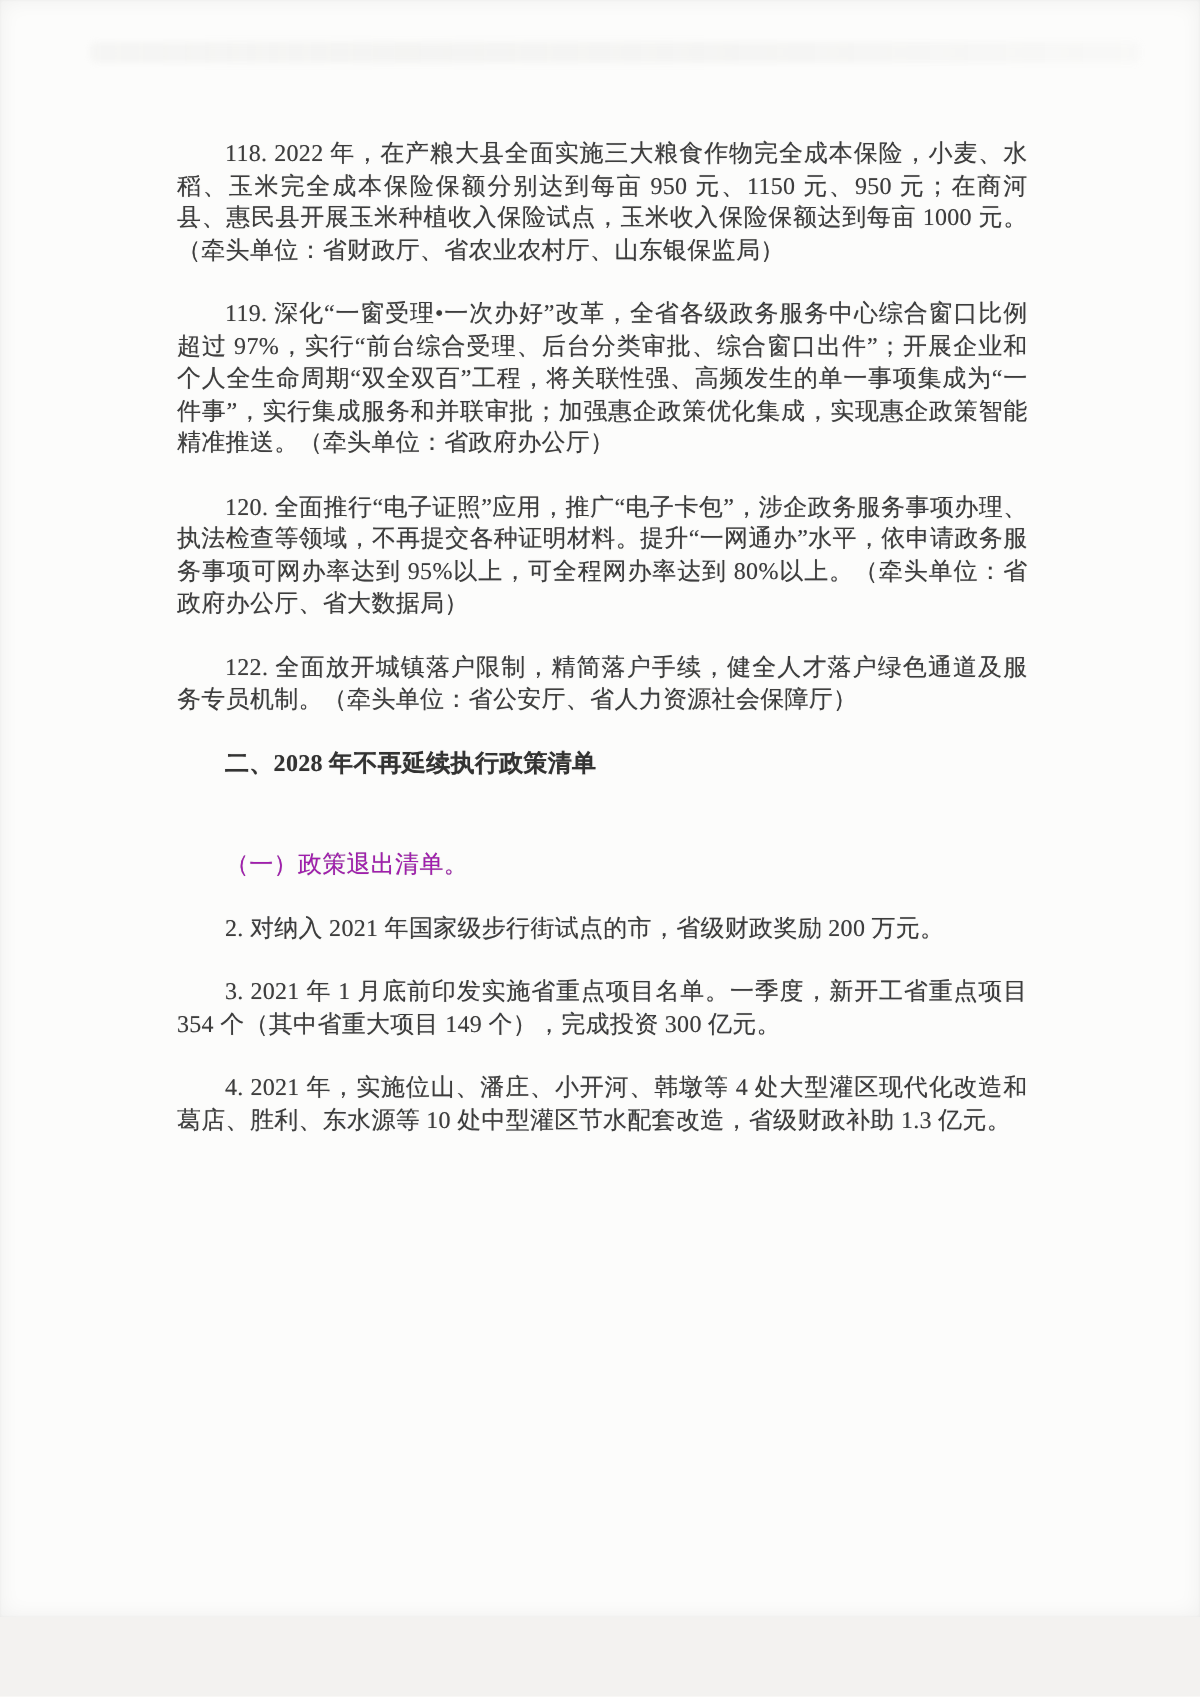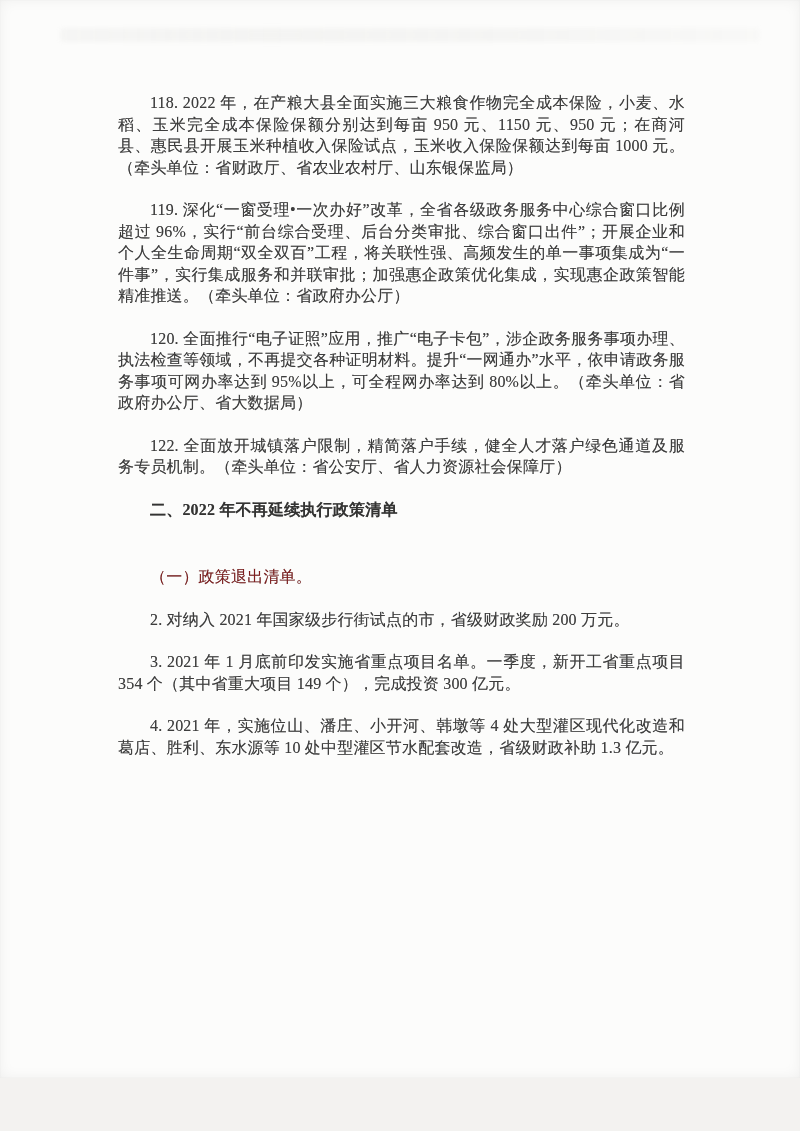"119. 深化“一窗受理•一次办好”改革，全省各级政务服务中心综合窗口比例超过" p.para { text: 96% -> 97% }
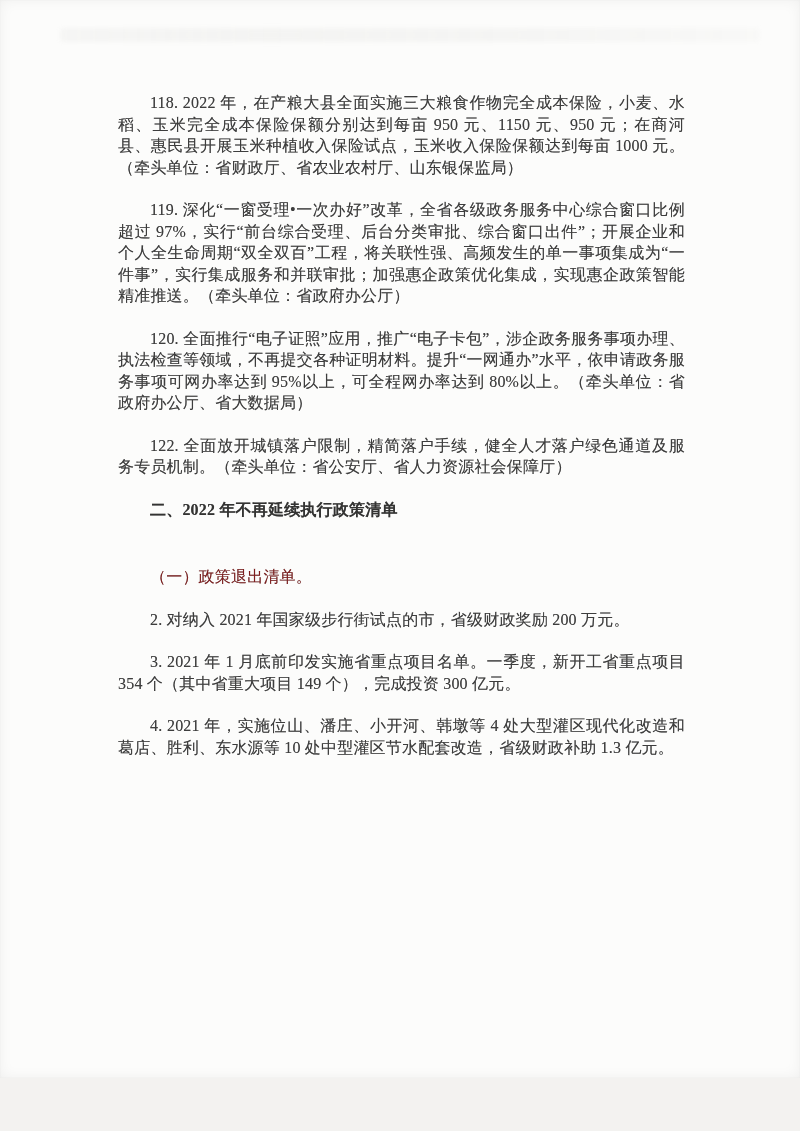"二、2022 年不再延续执行政策清单" p.para { text: 2022 -> 2028 }
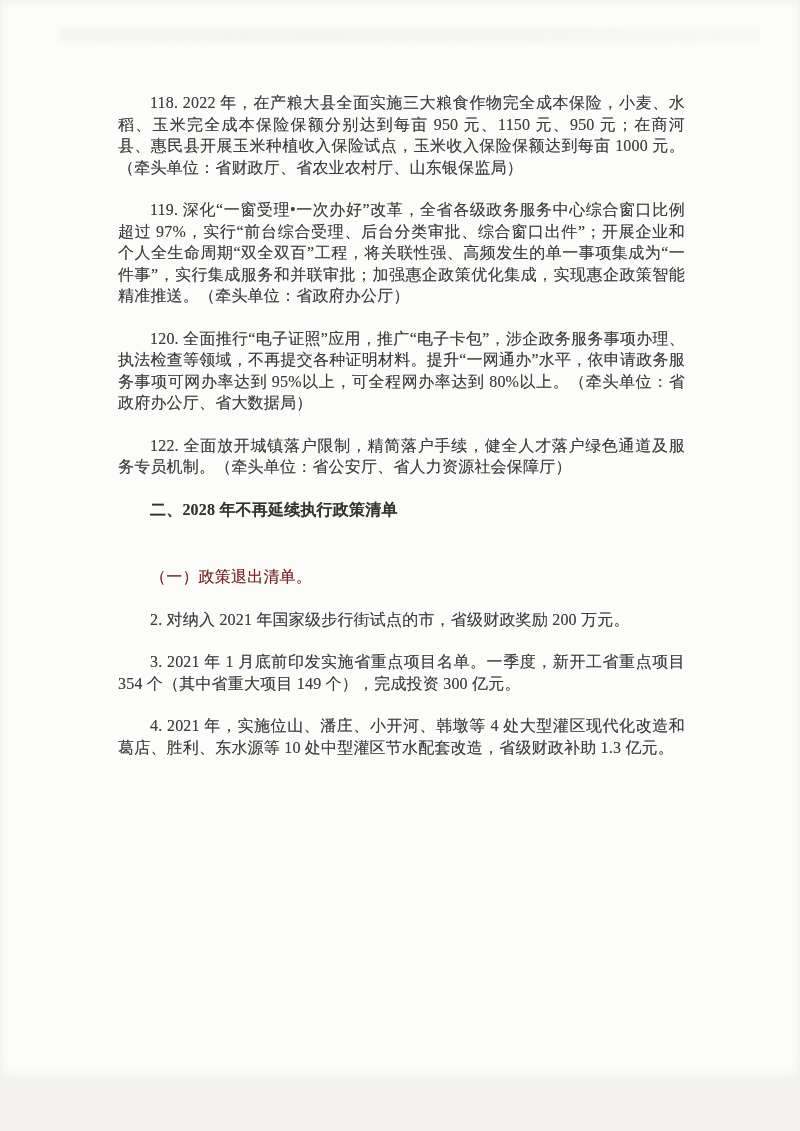"（一）政策退出清单。" .para.subheading { color: #7f1d1d -> #a21caf }
